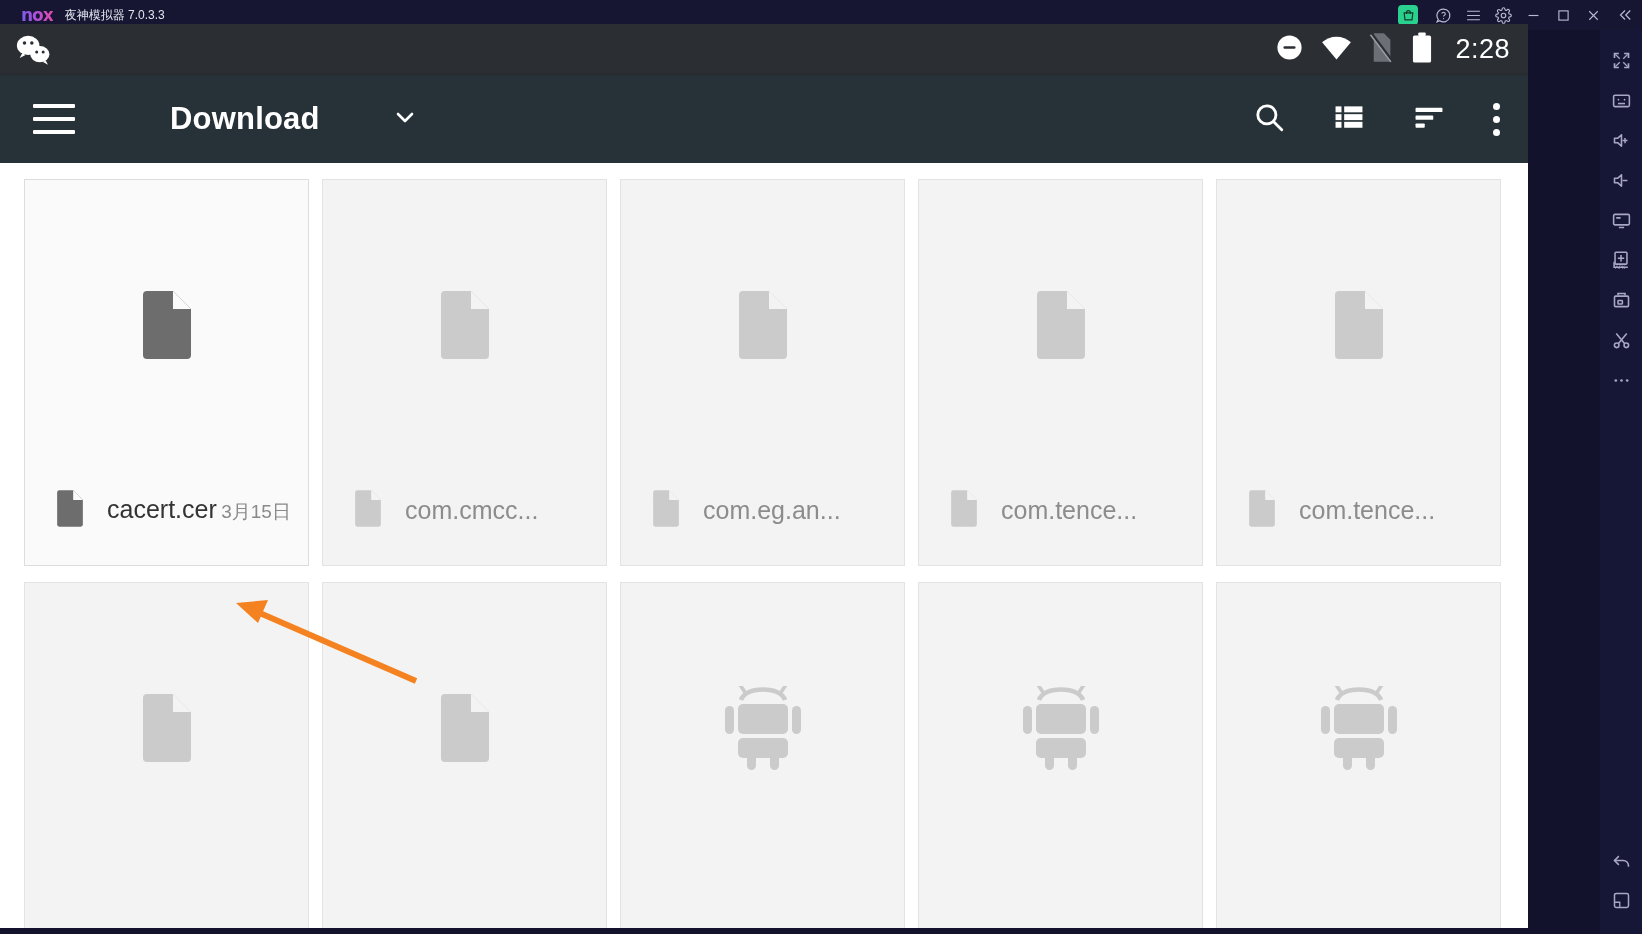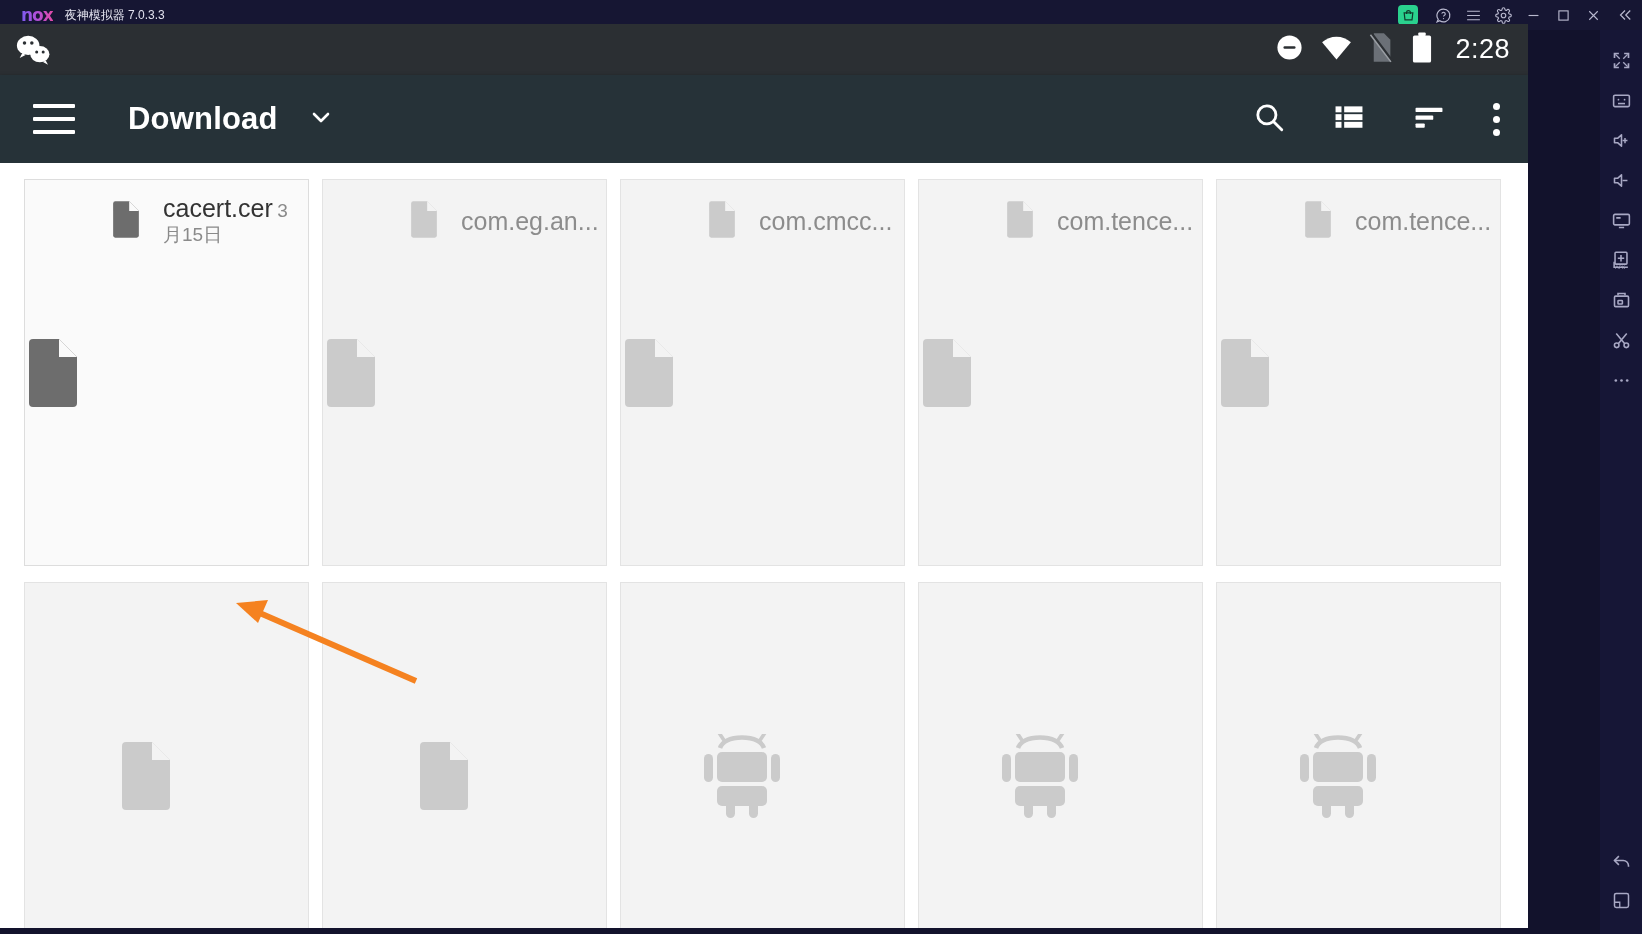"Download" .app-bar { gap: none -> 42px }
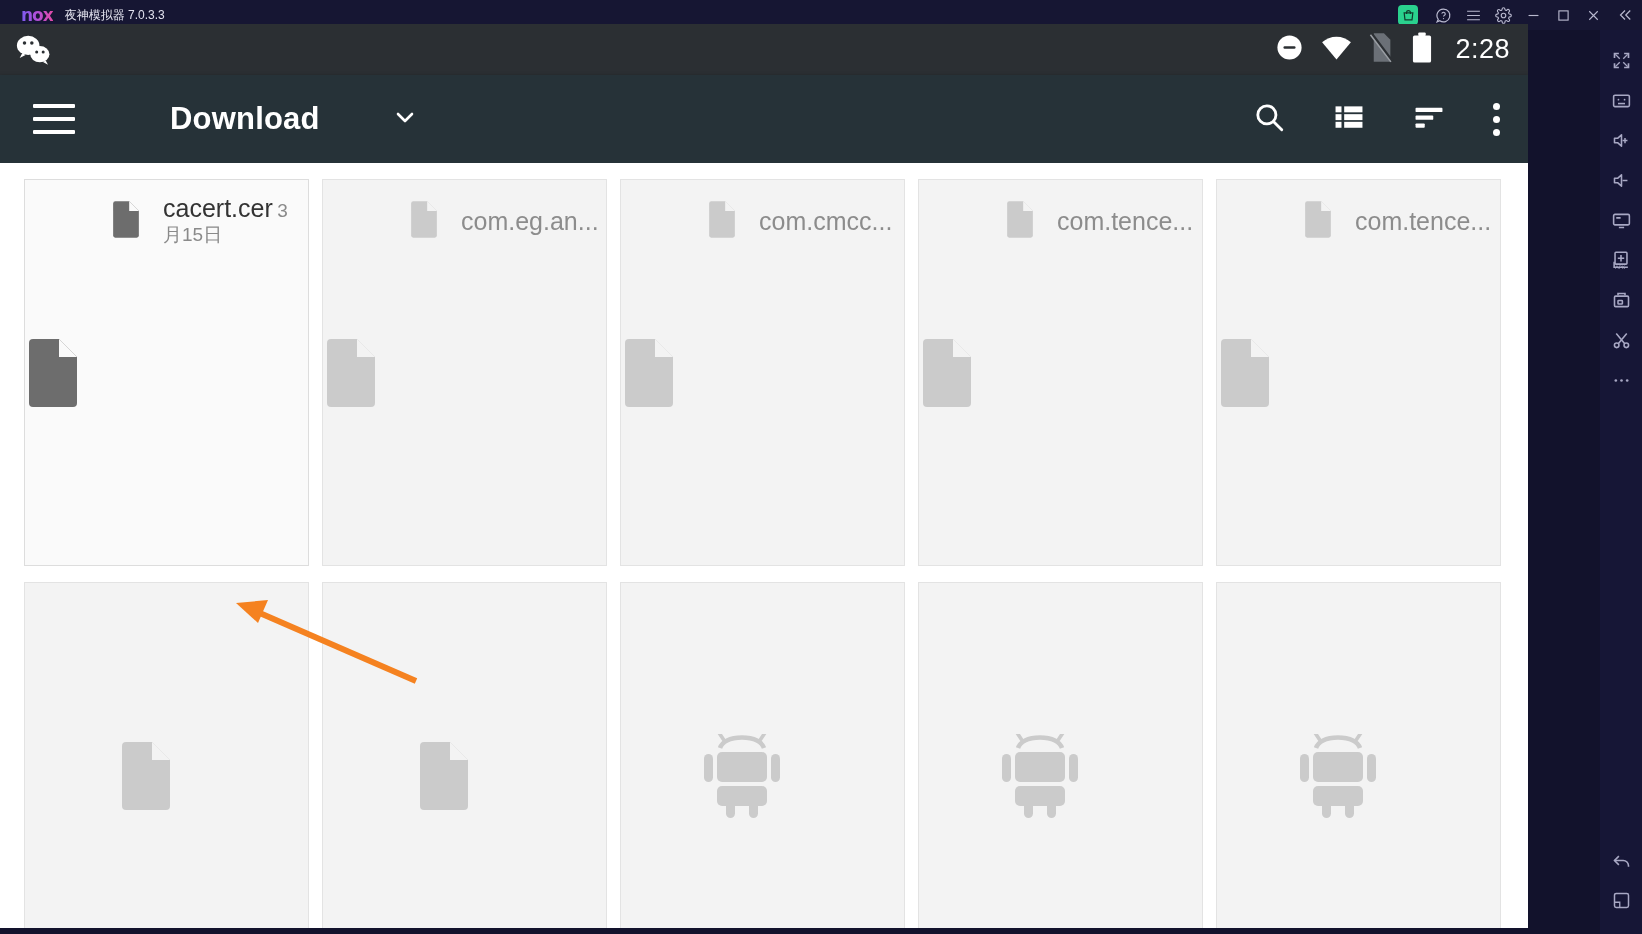"cacert.cer 3月15日" .card { flex-direction: row -> column }
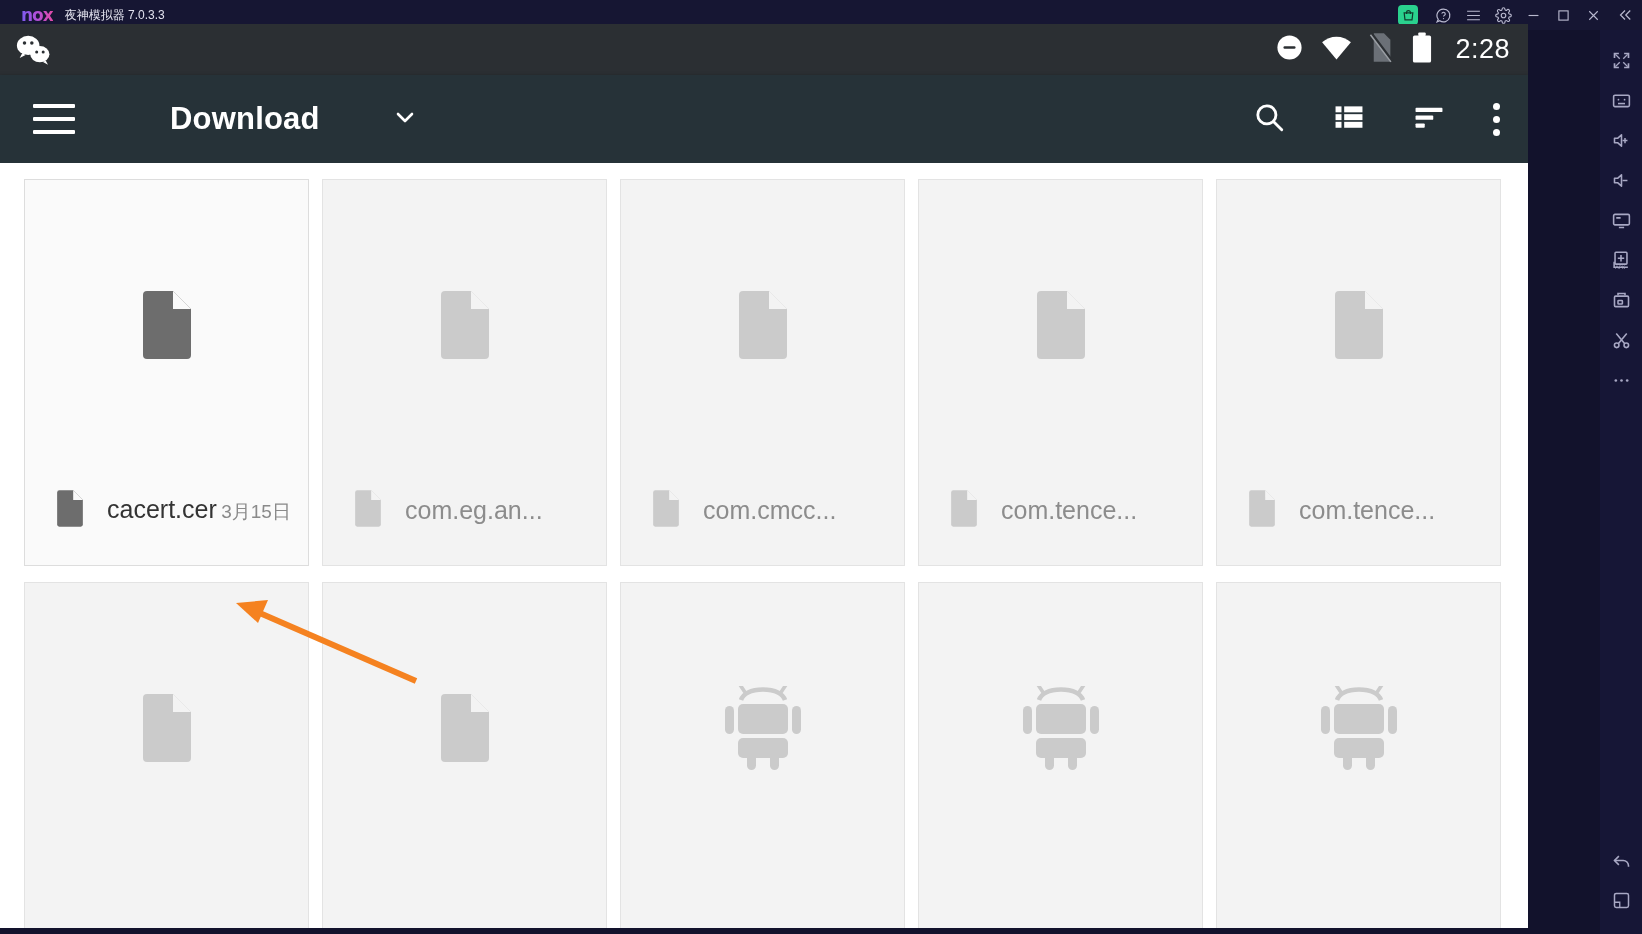"com.eg.an..." div.card { order: before "com.cmcc..." -> after "com.cmcc..." }
